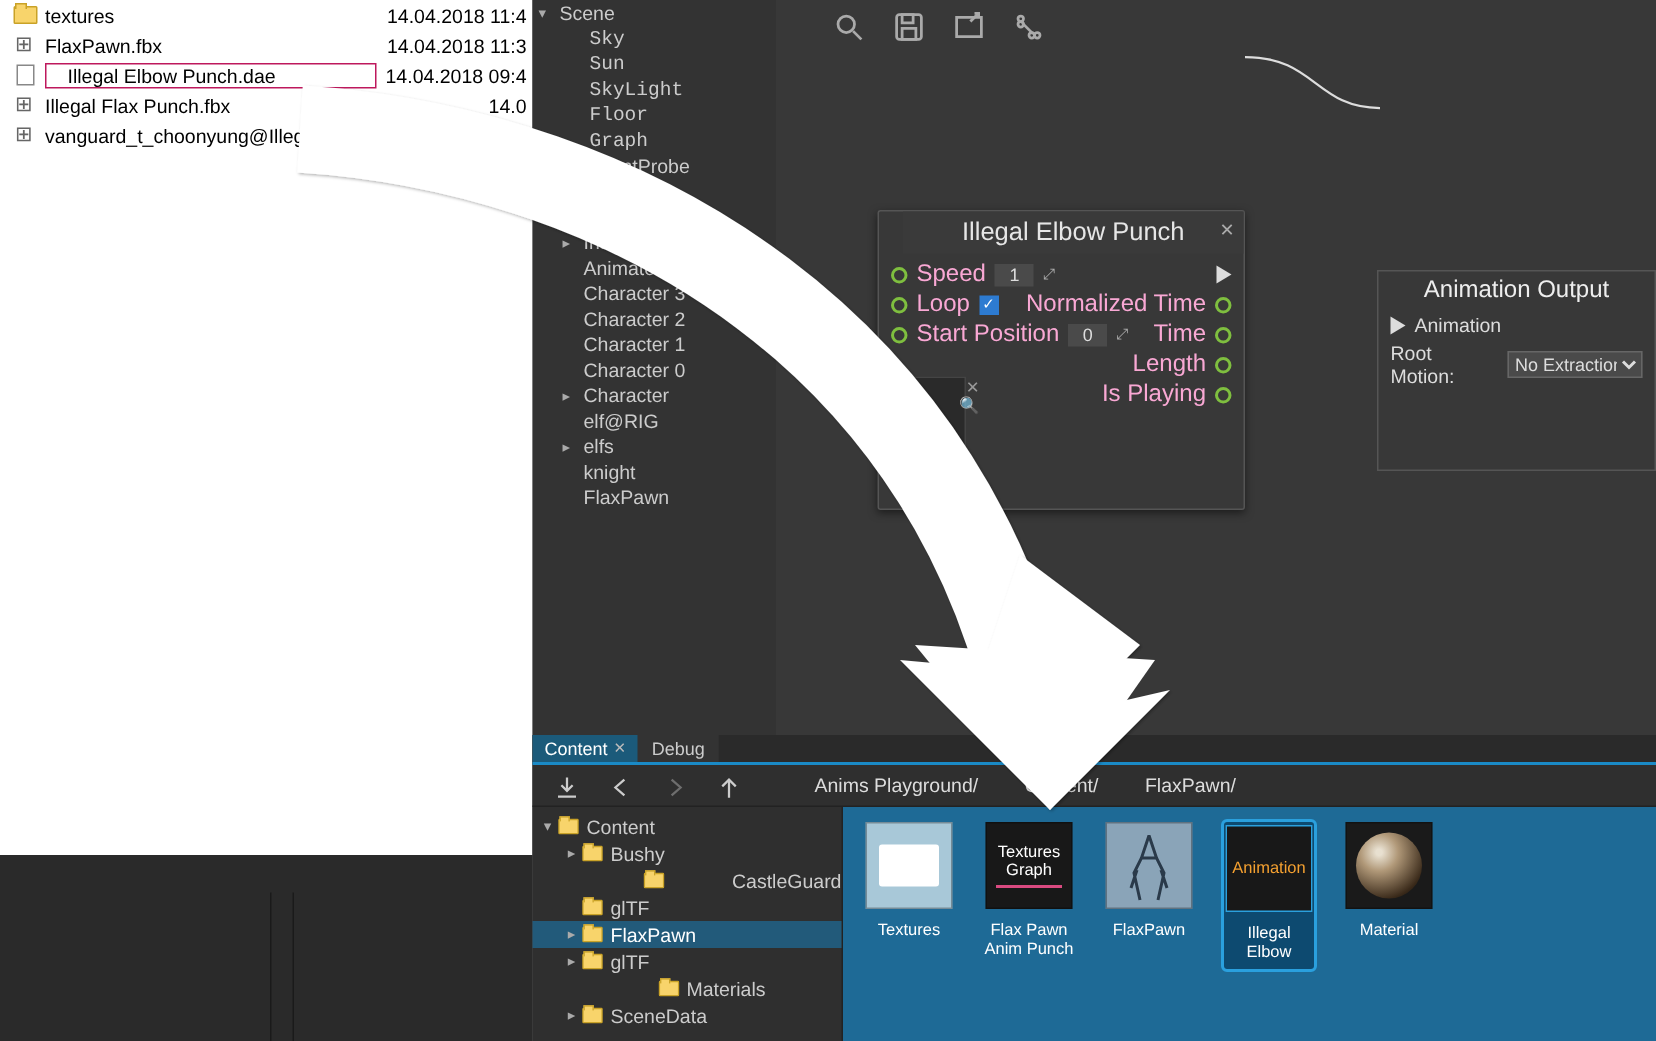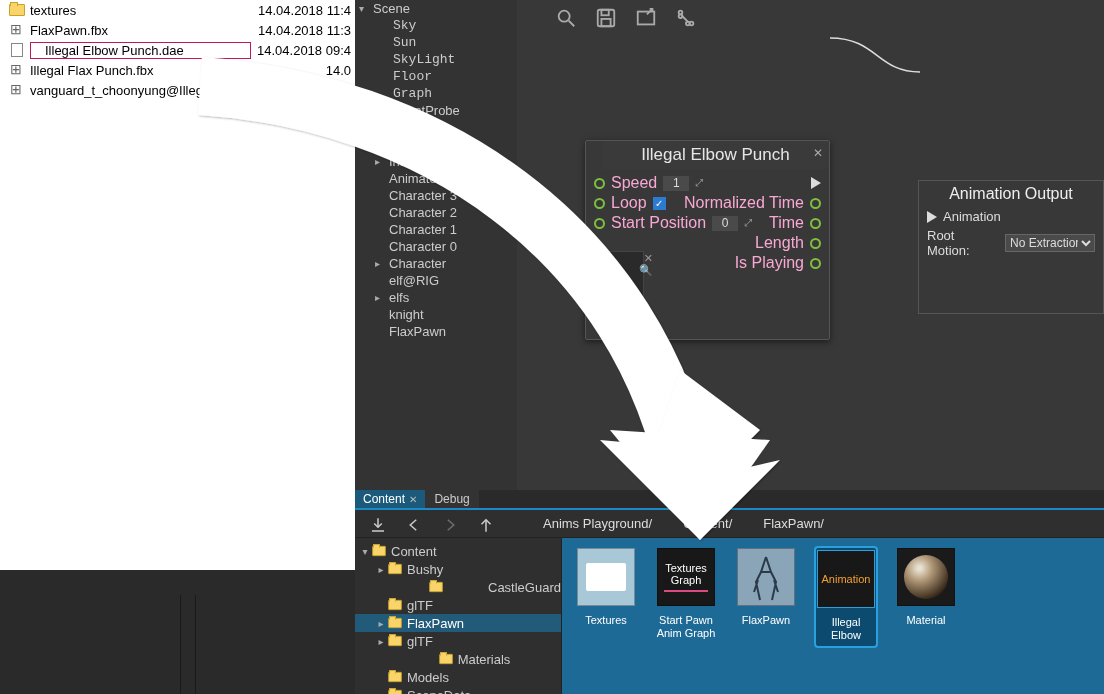"Start Pawn Anim Graph" div.cap { text: Start Pawn Anim Graph -> Flax Pawn Anim Punch }
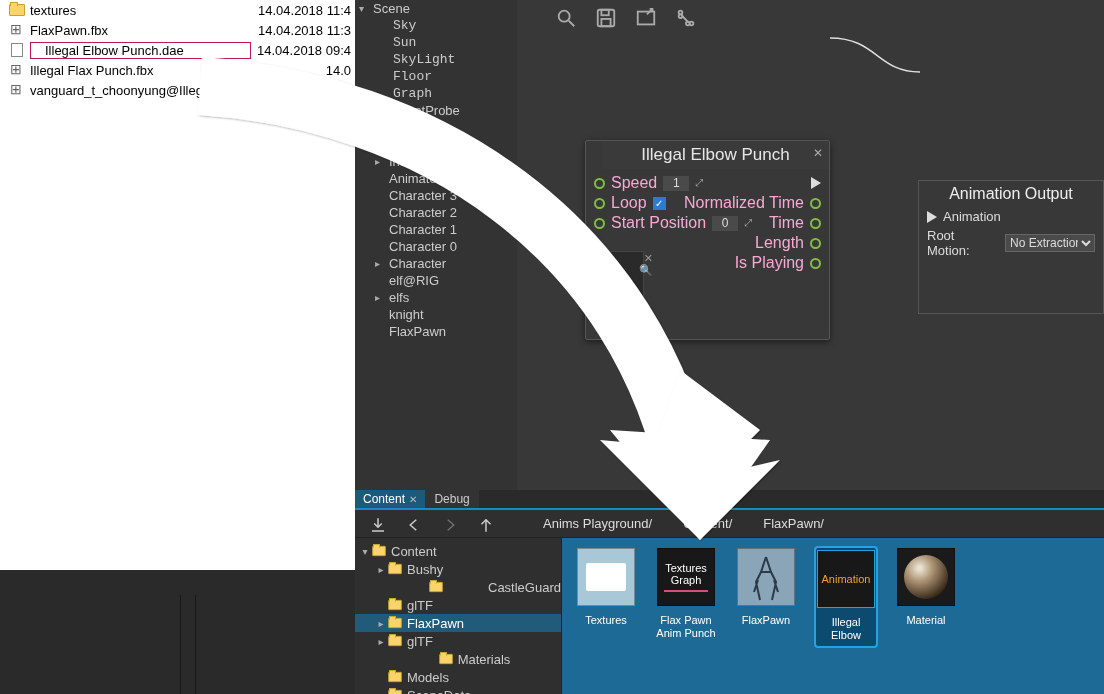"Models" div.row { html: <div> <span></span> <div></div> <span>Models</span> </div> -> none }
